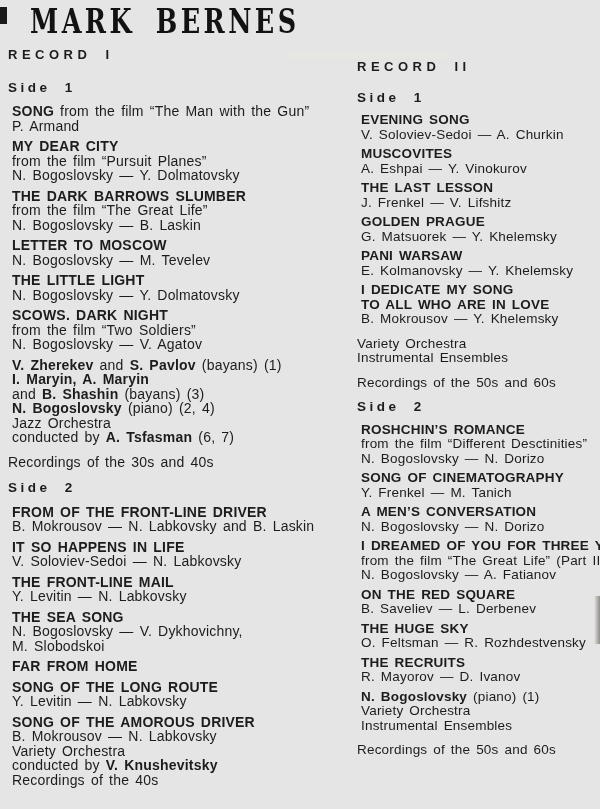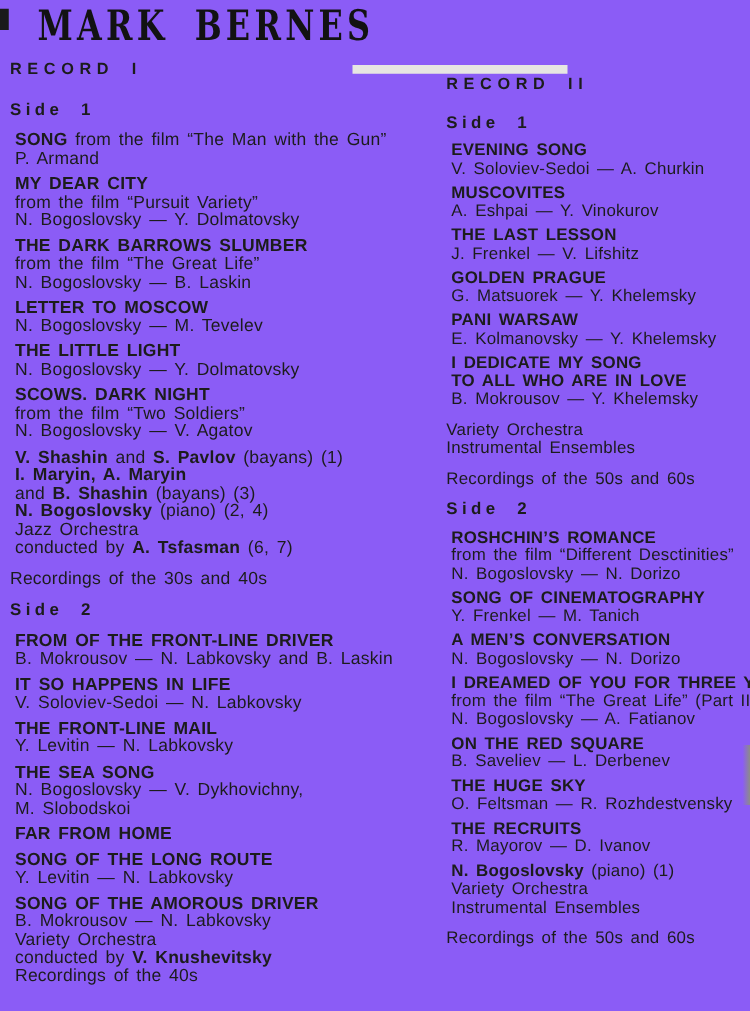"MARK BERNES" div.page { background: #8b5cf6 -> #e5e5e5 }
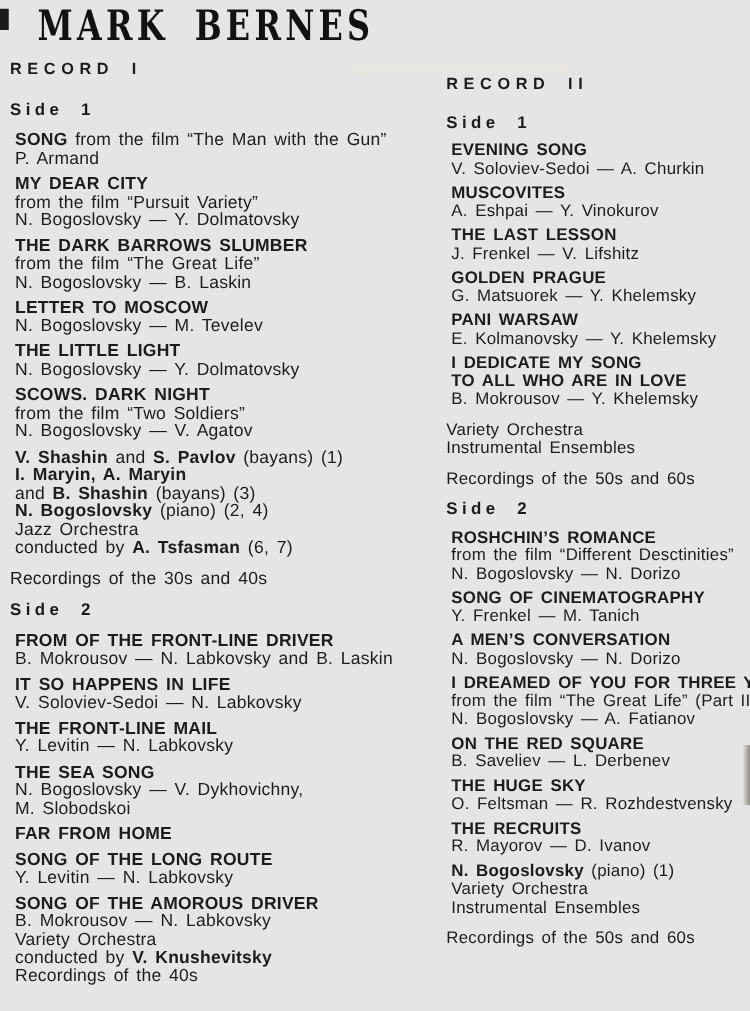"from the film “Pursuit Variety”" span { text: Variety -> Planes }
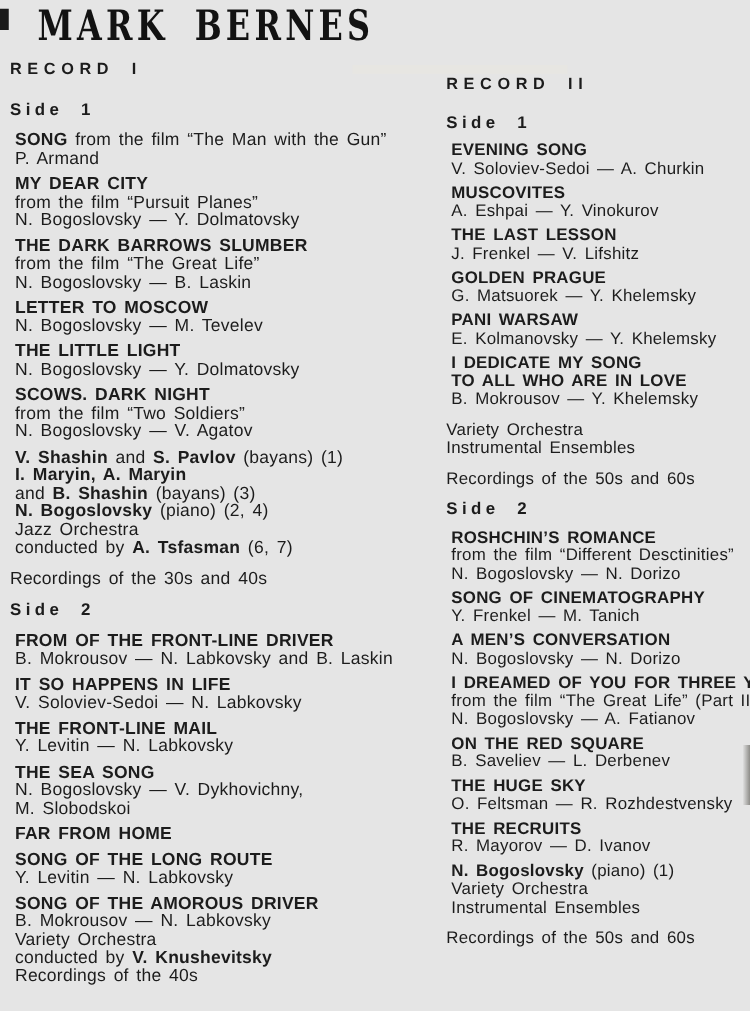"V. Shashin" span.b { text: Shashin -> Zherekev }
